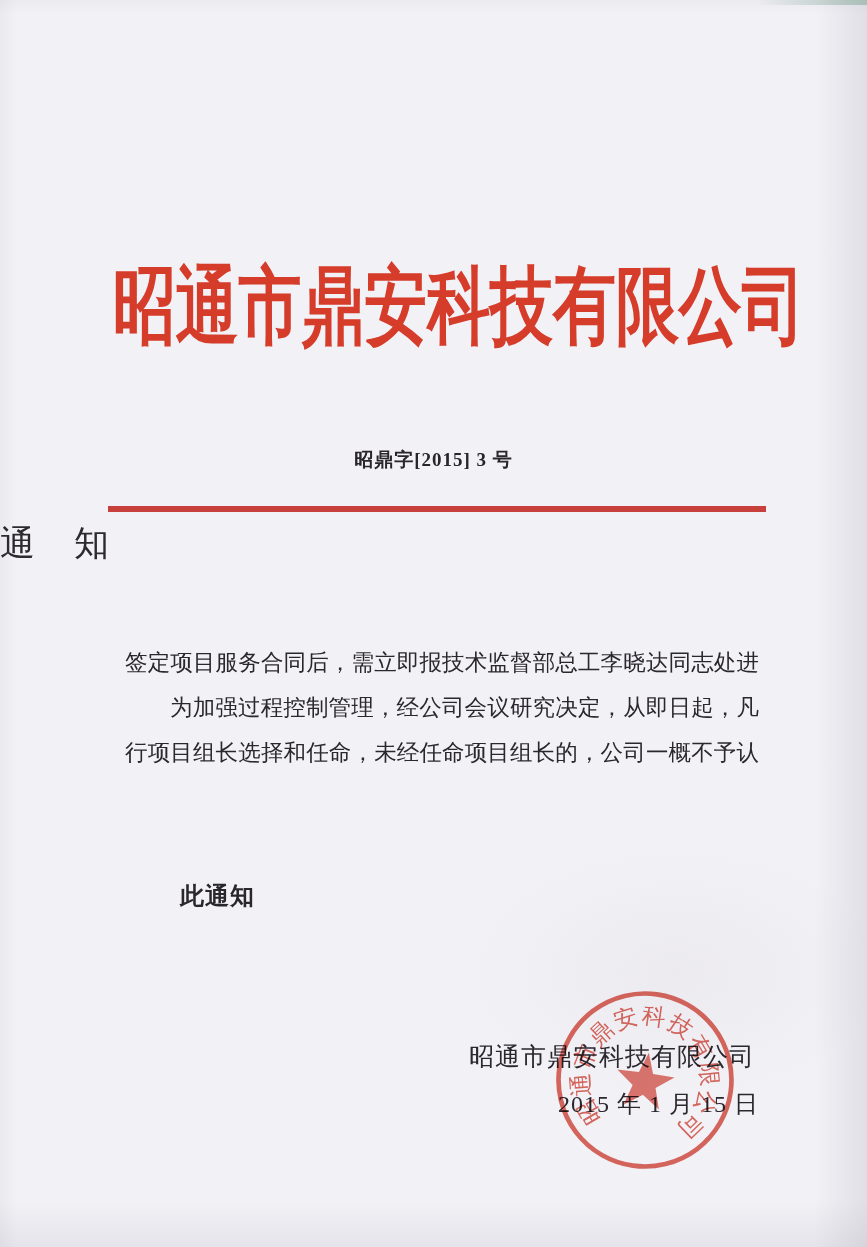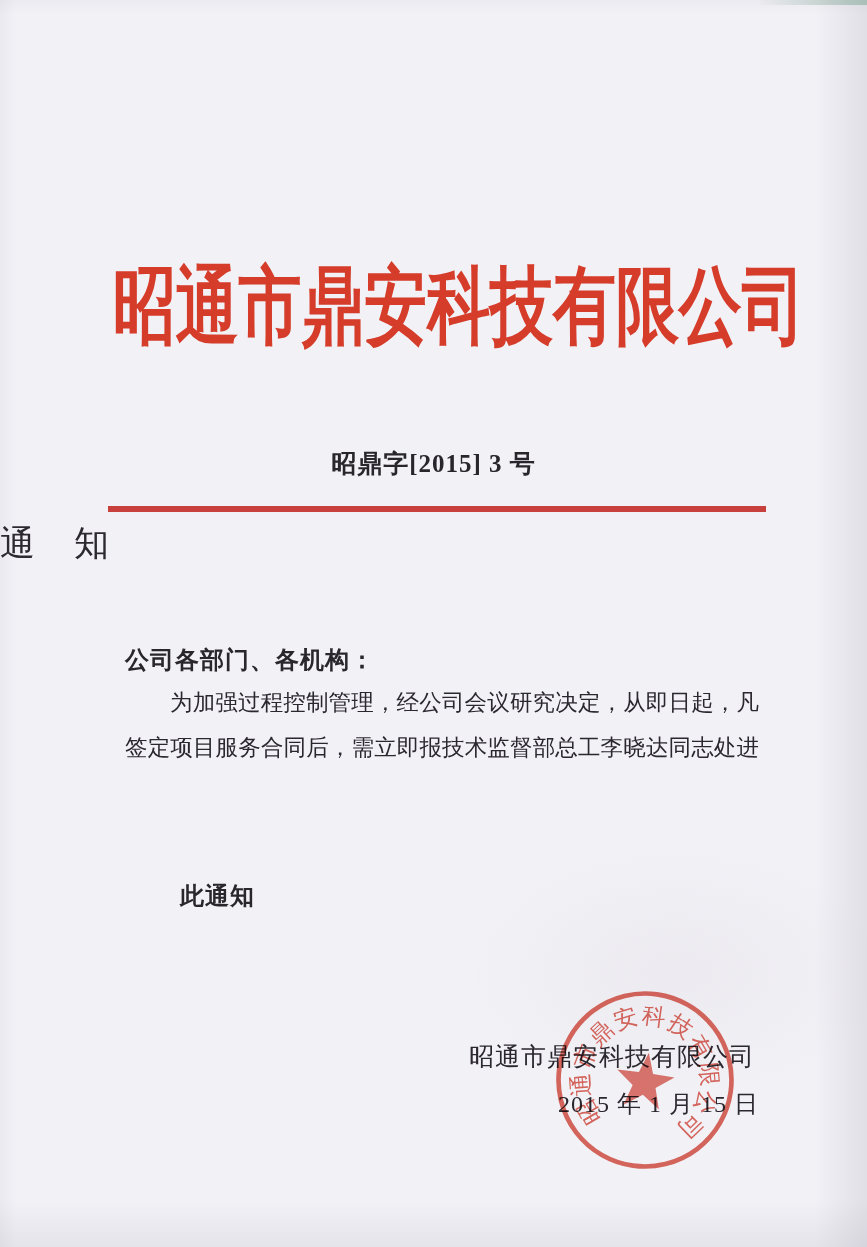"昭鼎字[2015] 3 号" .doc-number { font-size: 25px -> 19px }
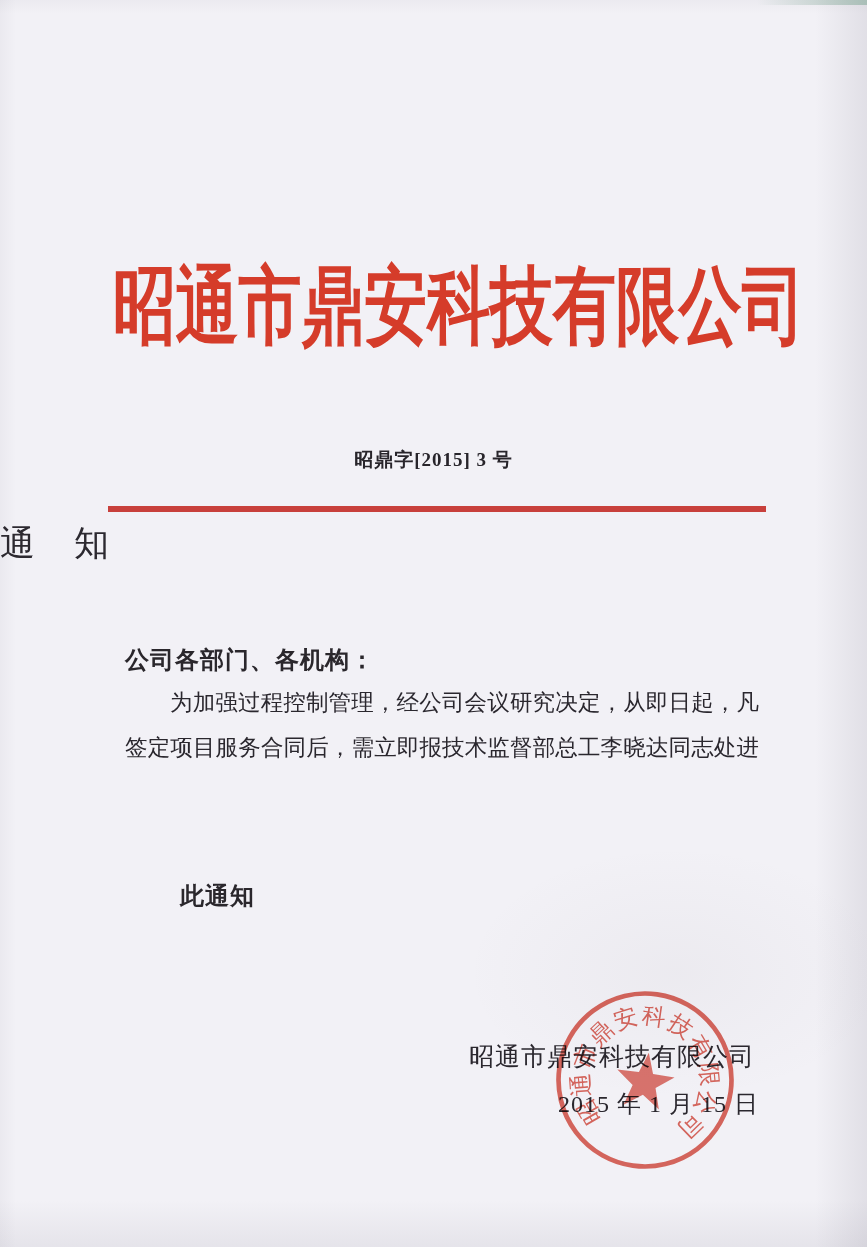"公司各部门、各机构：" div.salutation { html: <div>公司各部门、各机构：</div> -> none }
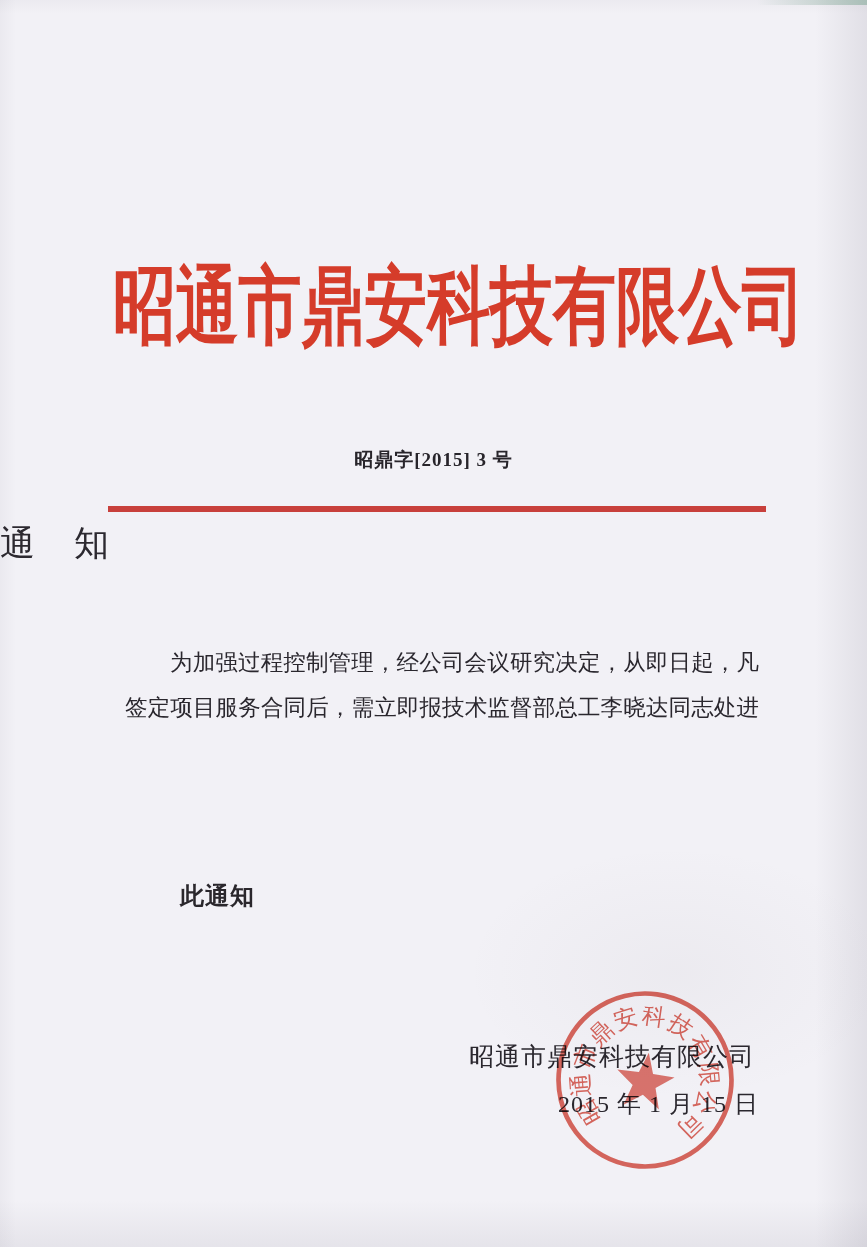"为加强过程控制管理，经公司会议研究决定，从即日起，凡" div.body-line { order: before "签定项目服务合同后，需立即报技术监督部总工李晓达同志处进" -> after "签定项目服务合同后，需立即报技术监督部总工李晓达同志处进" }
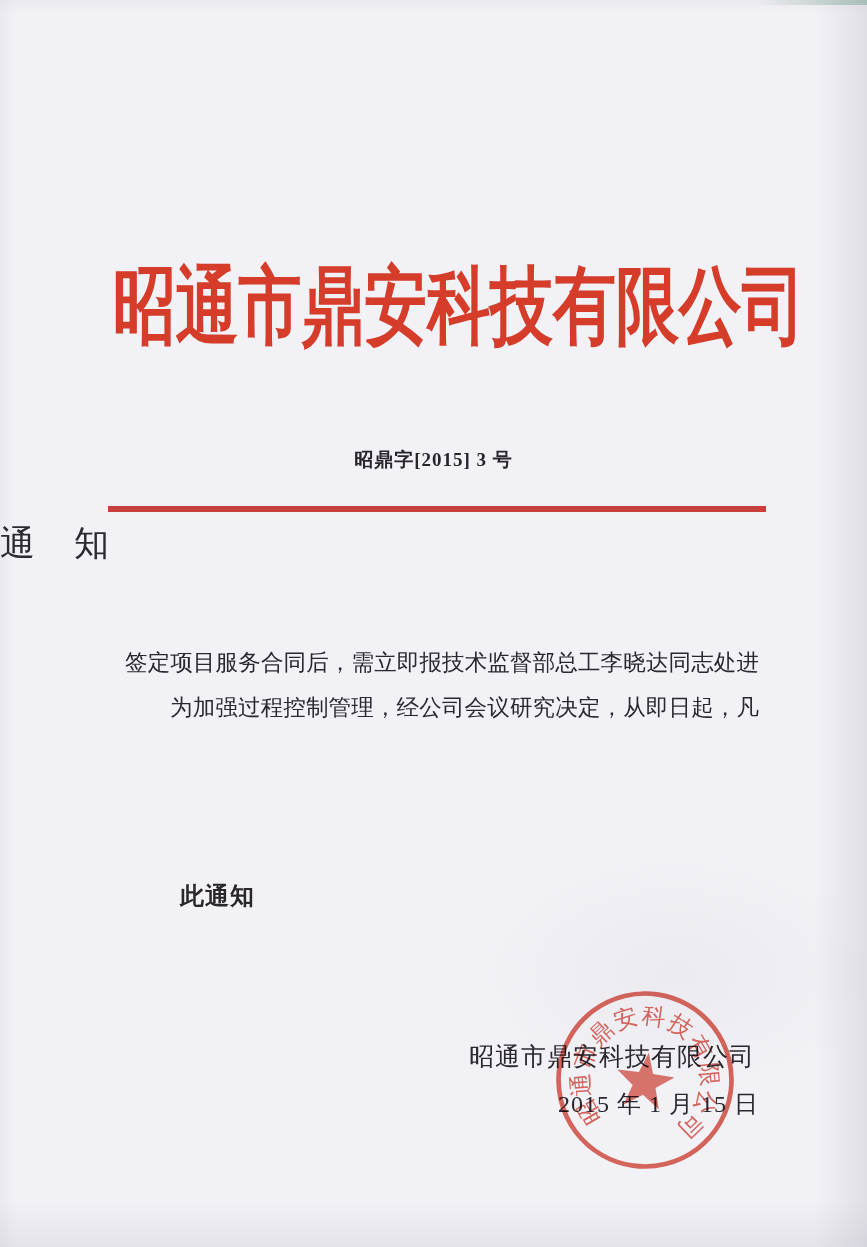"行项目组长选择和任命，未经任命项目组长的，公司一概不予认" div.body-line { html: none -> <div>行项目组长选择和任命，未经任命项目组长的，公司一概不予认</div> }
